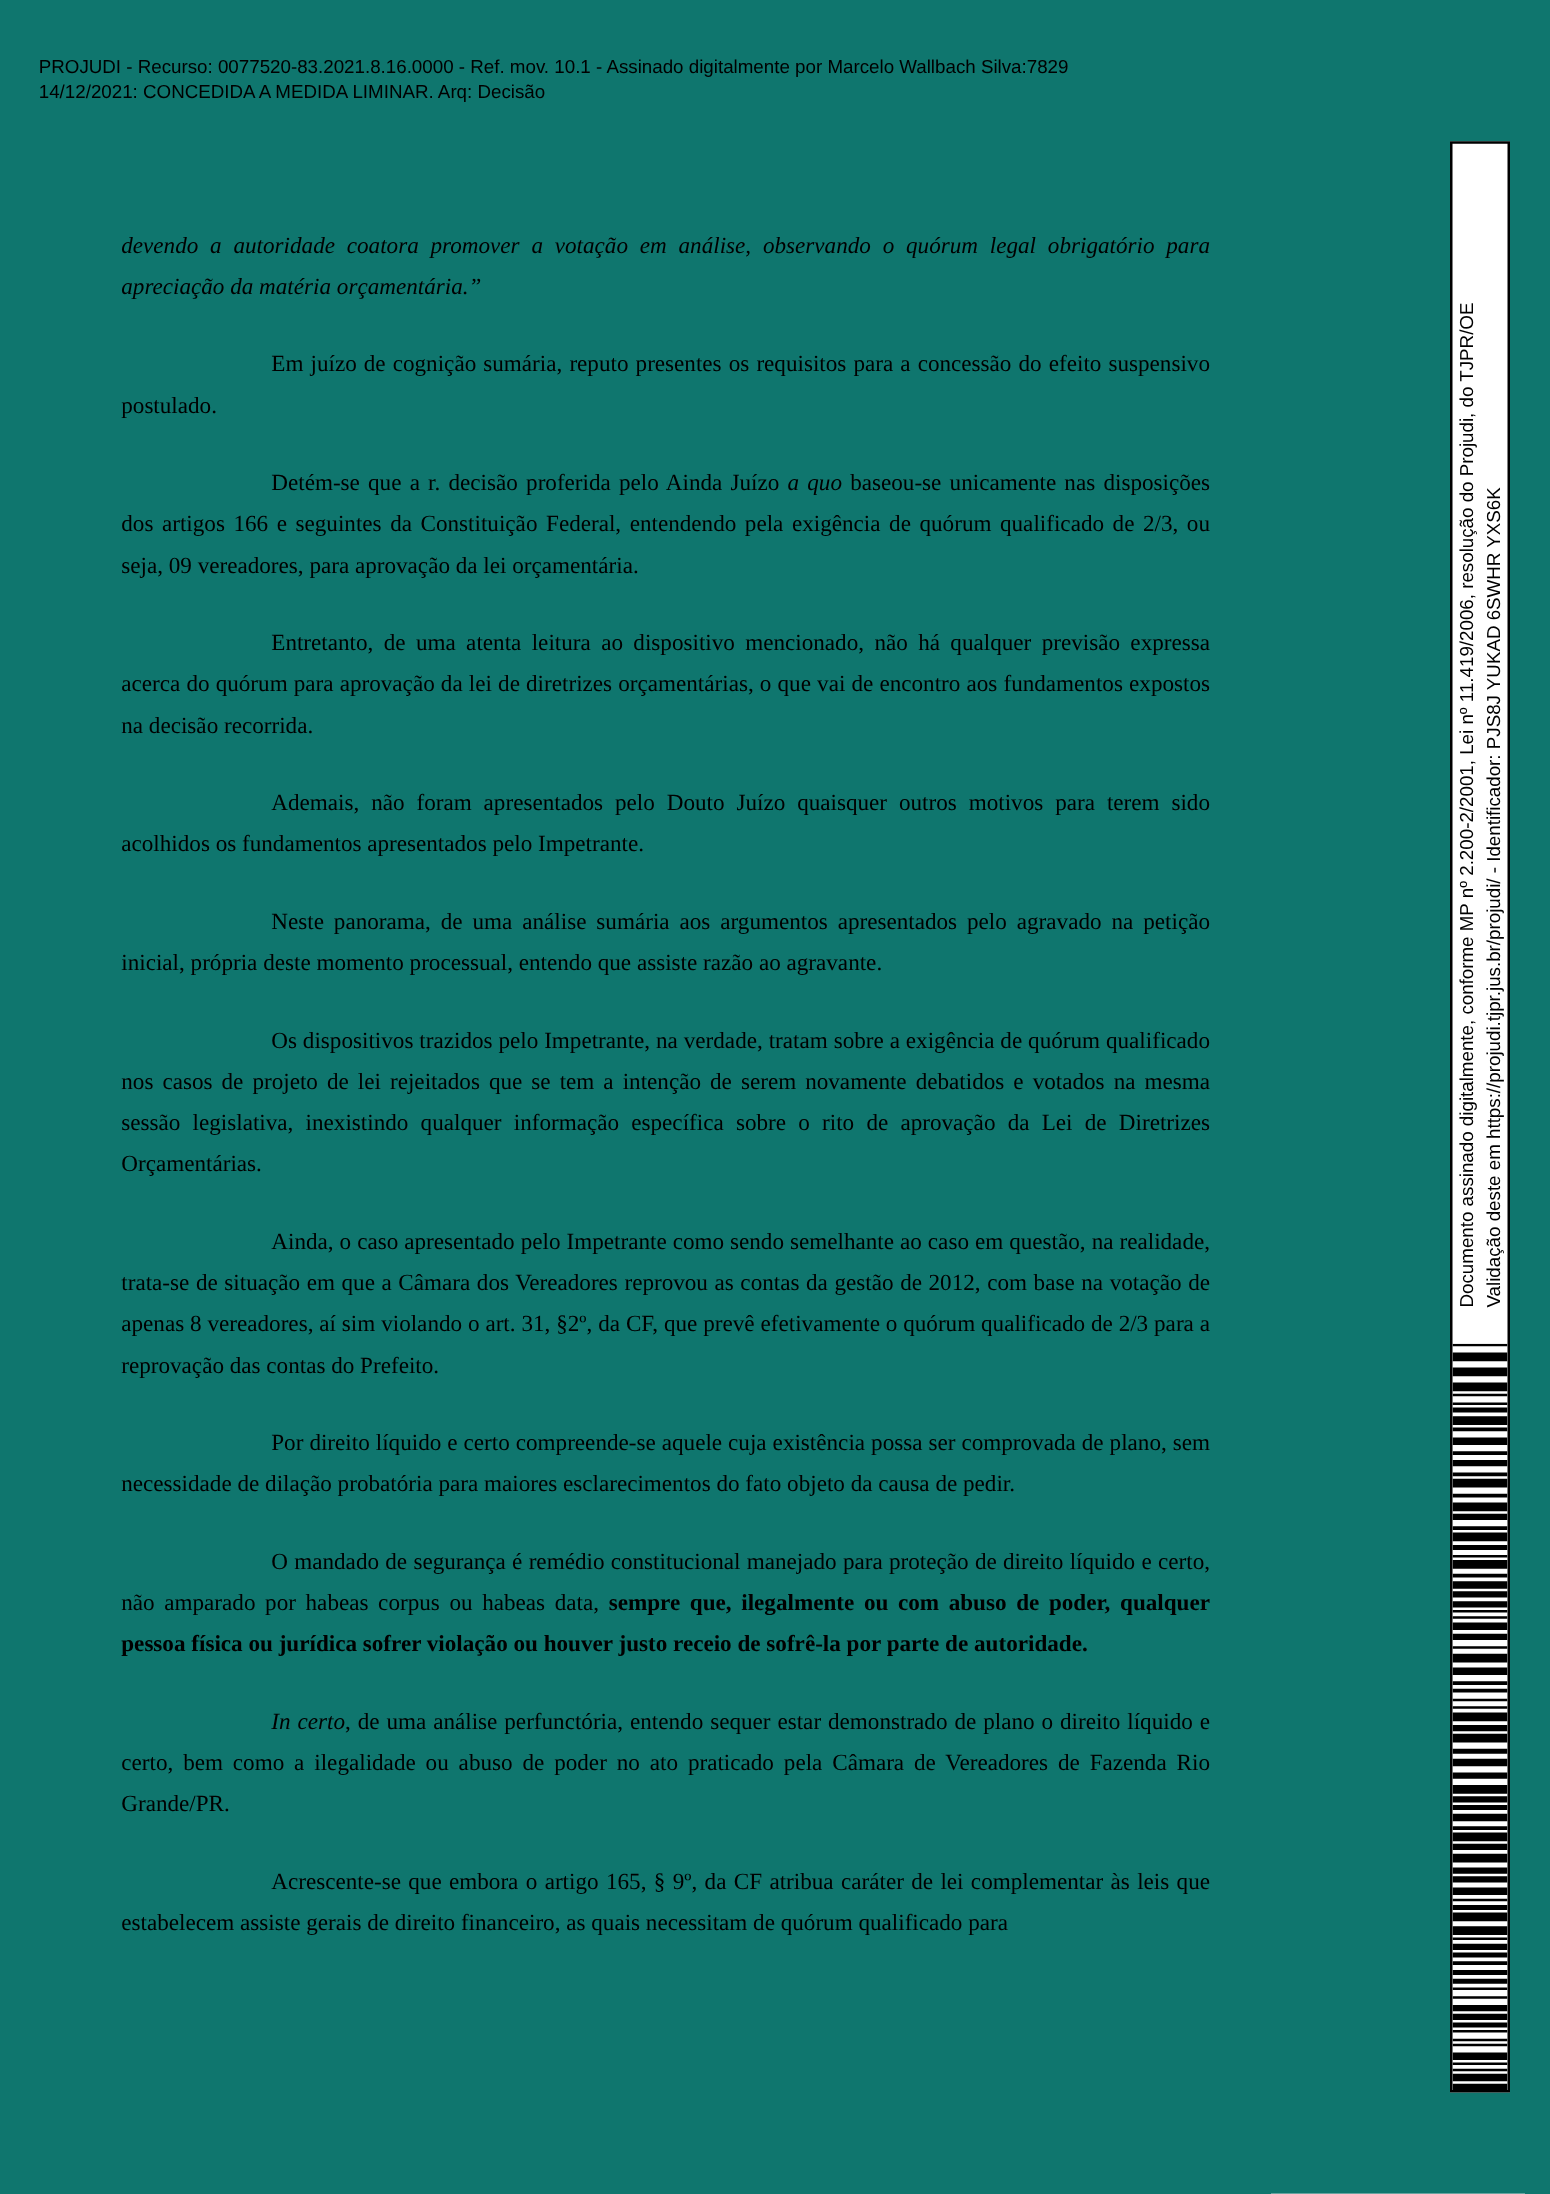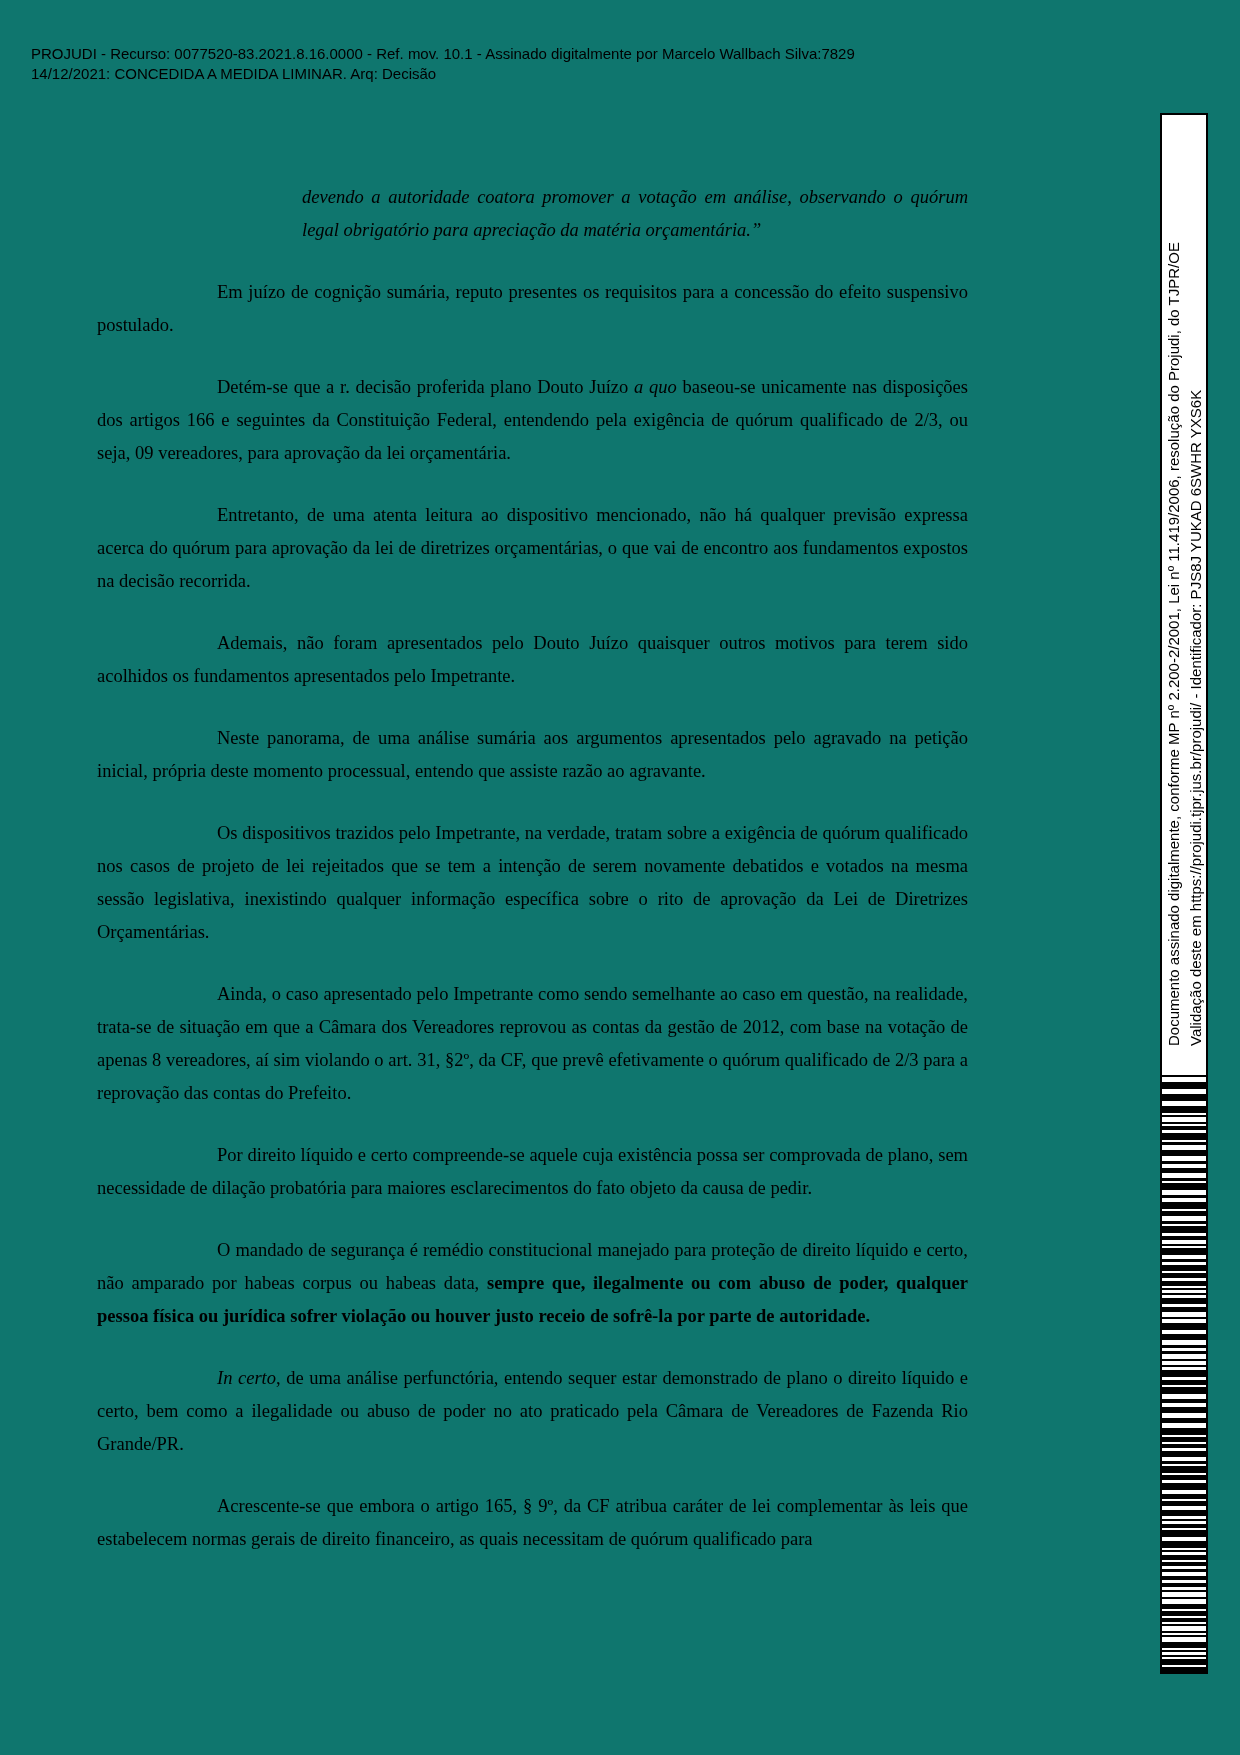"devendo a autoridade coatora promover" .doc-body p.quote { margin-left: 205px -> none }
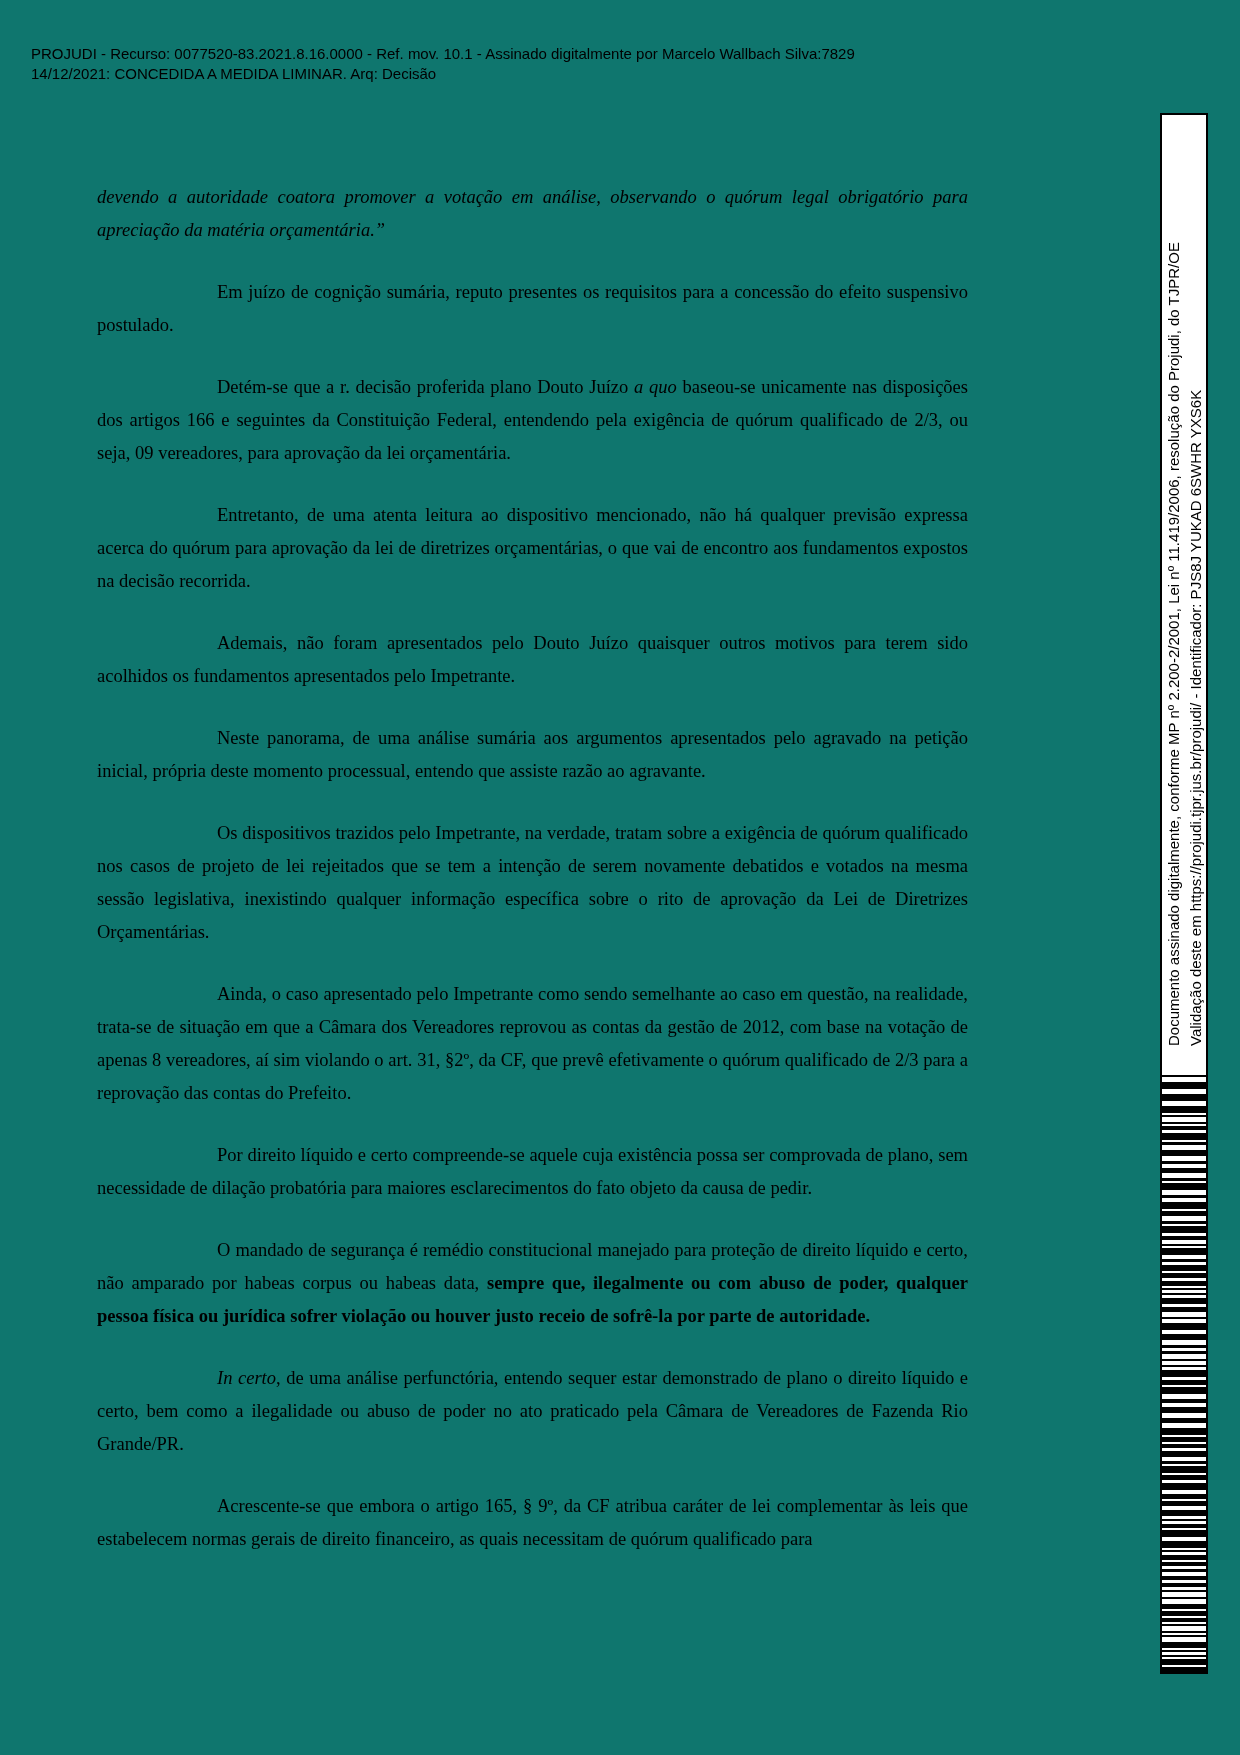"Detém-se que a r. decisão" span { text: plano Douto -> pelo Ainda }
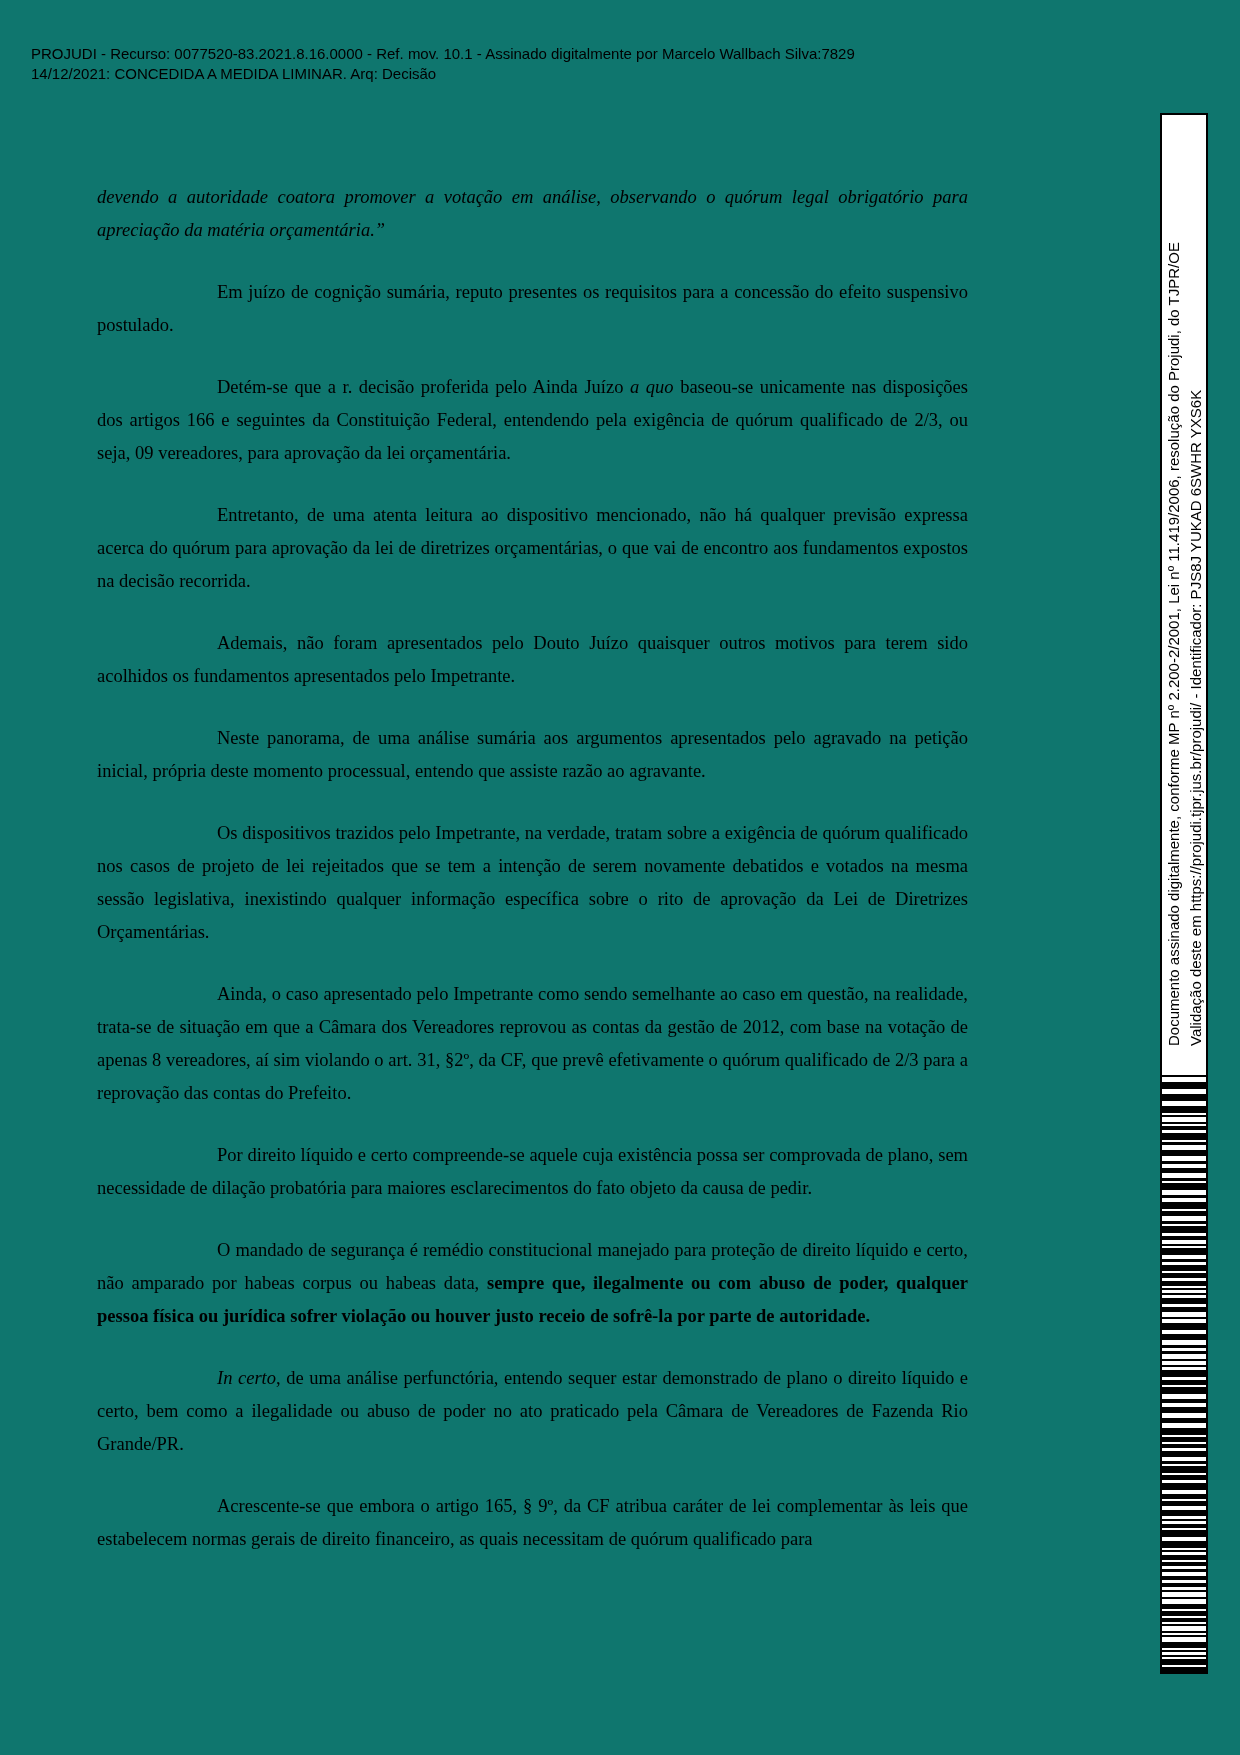"Acrescente-se que embora o artigo" span { text: normas -> assiste }
